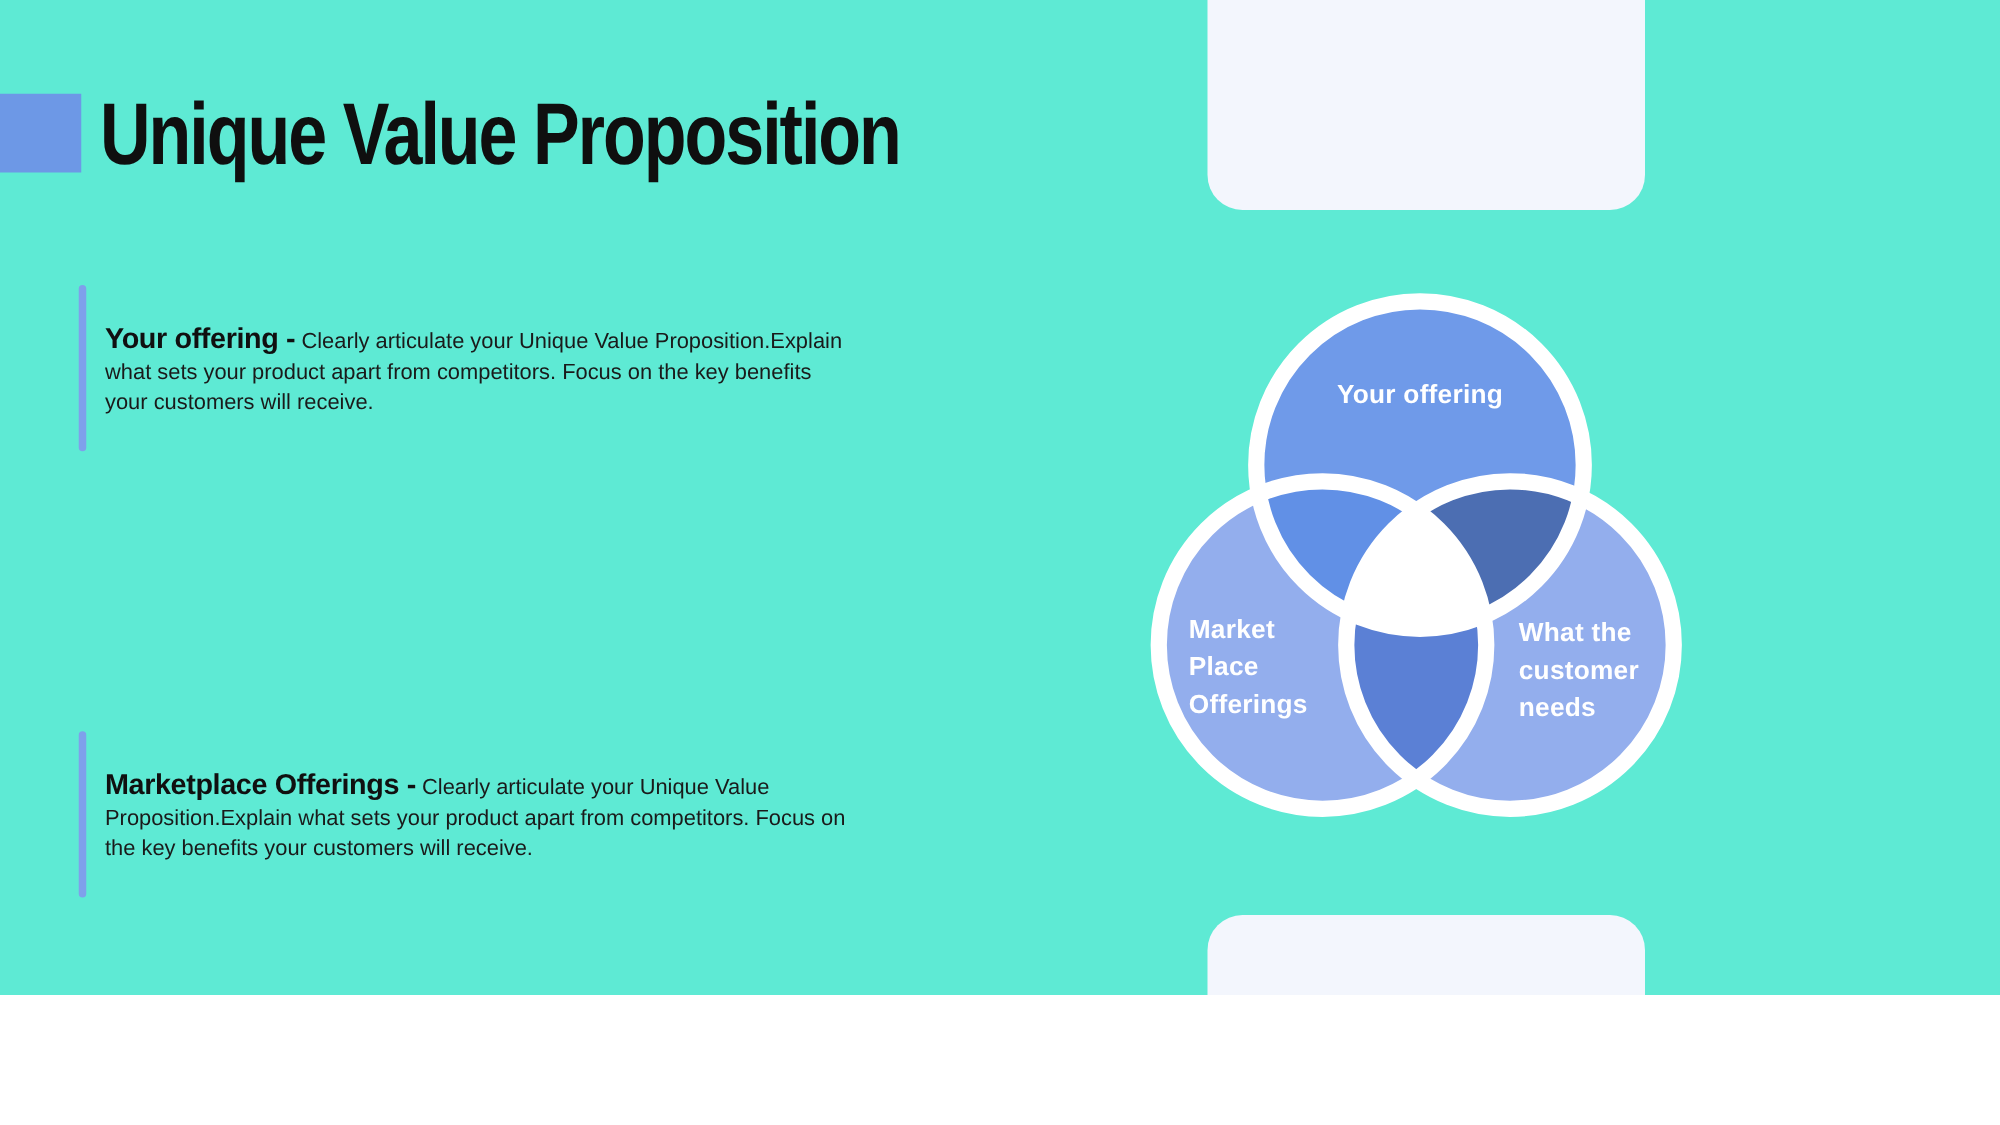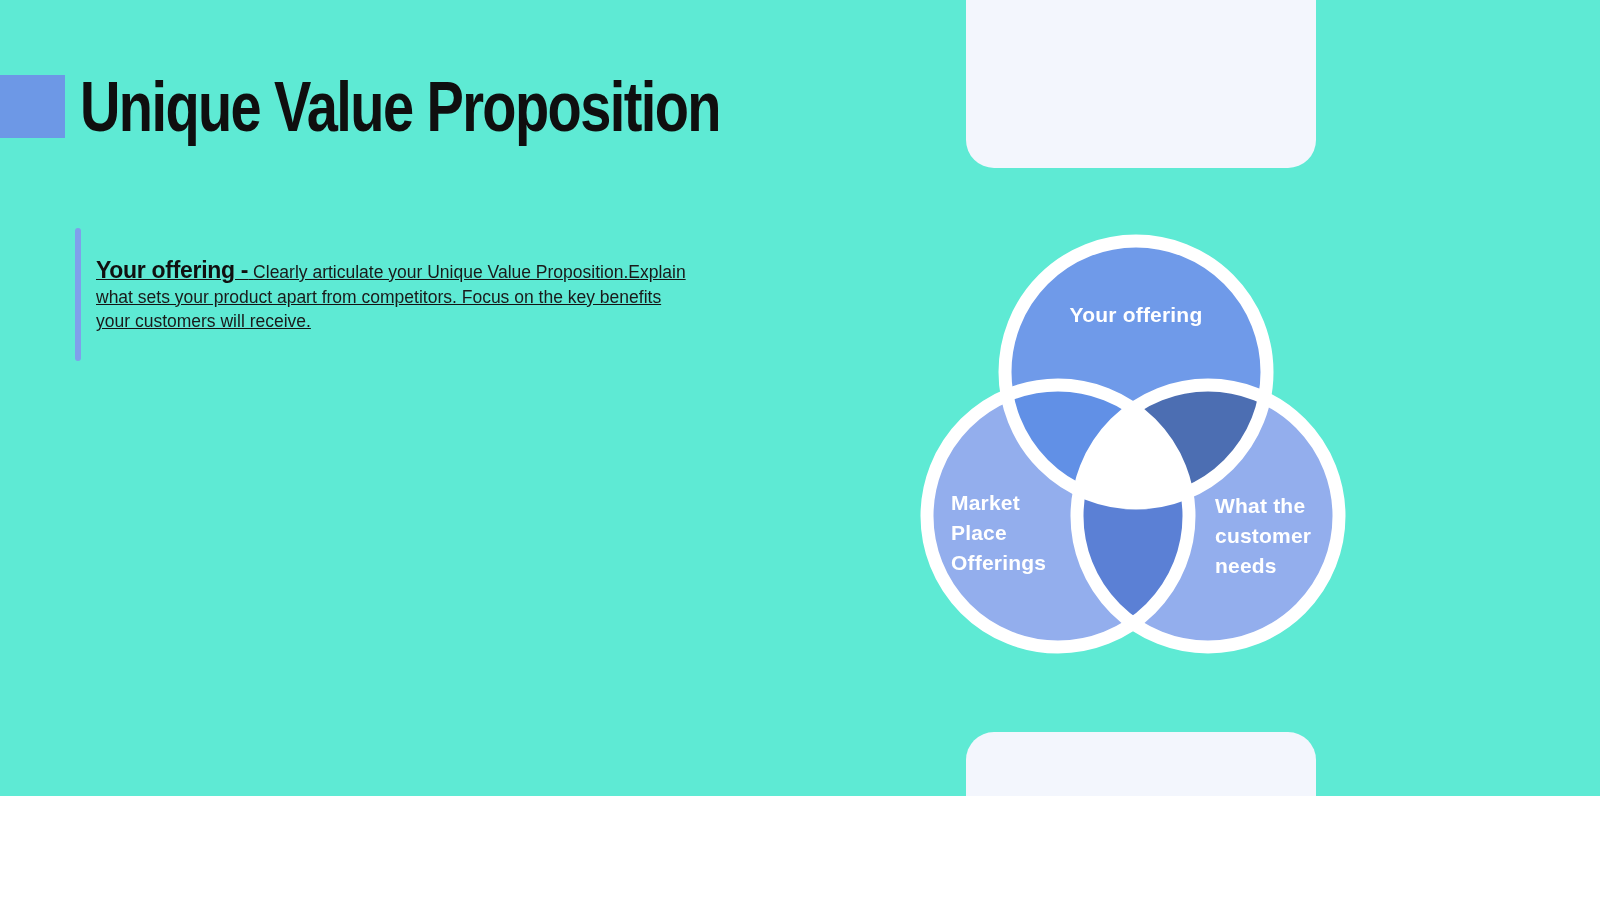"Your offering - Clearly articulate" .block { left: 75px -> 63px; text-decoration: underline -> none }
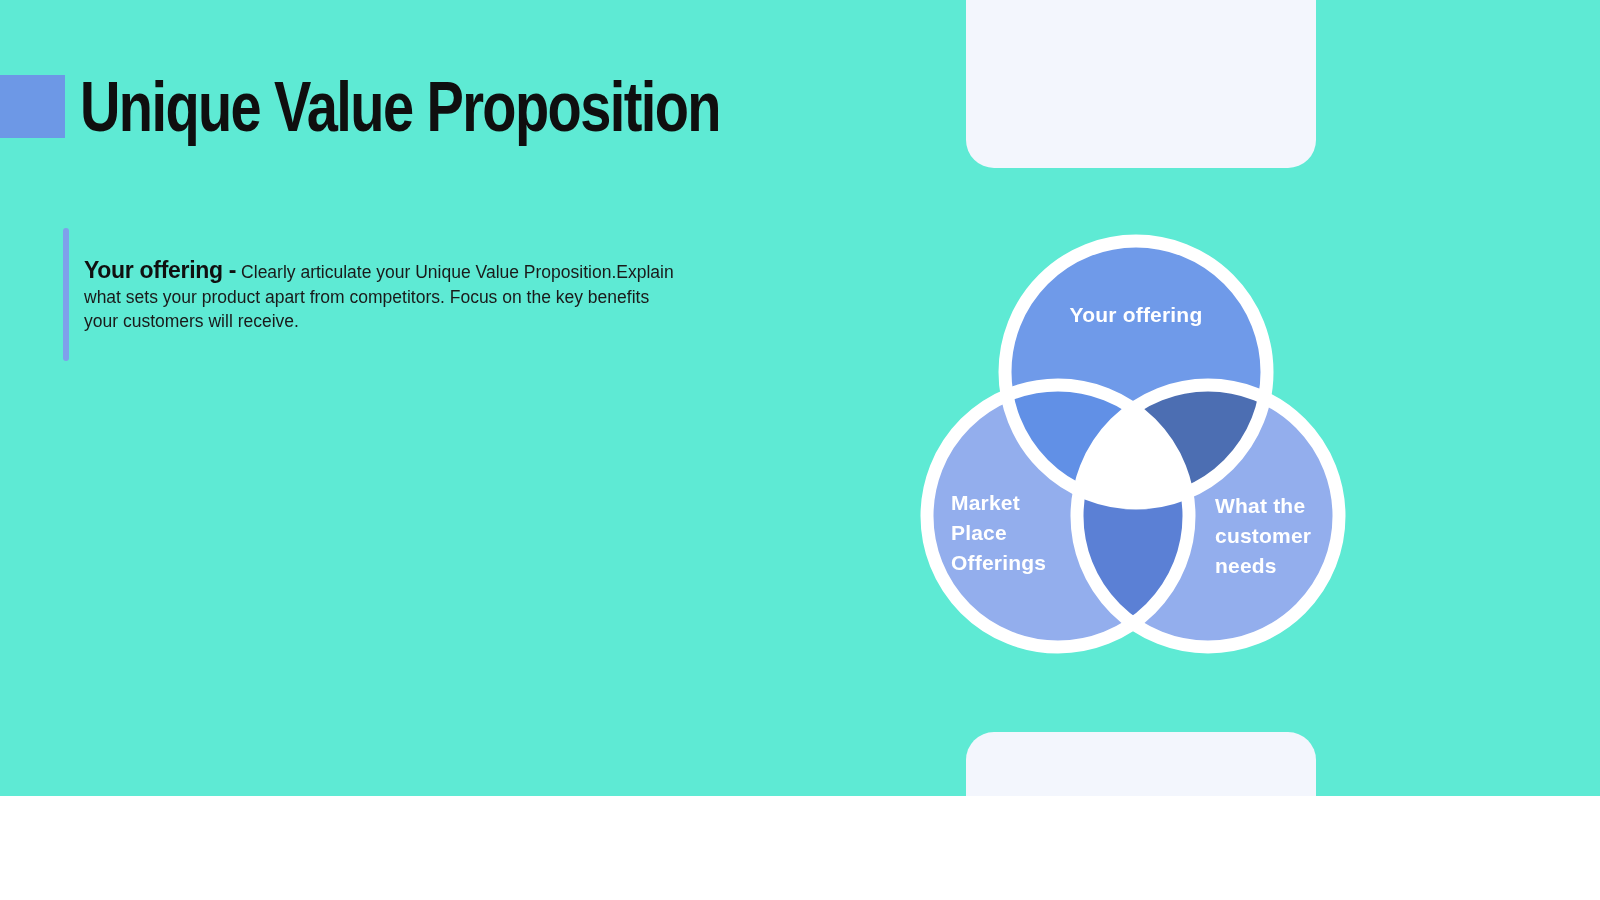"Marketplace Offerings - Clearly" section.block { html: none -> <section> <p><strong>Marketplace Offerings -</strong> <span>Clearly articulate your Unique Value Proposition.Explain what sets your product apart from competitors. Focus on the key benefits your customers will receive.</span></p> </section> }
